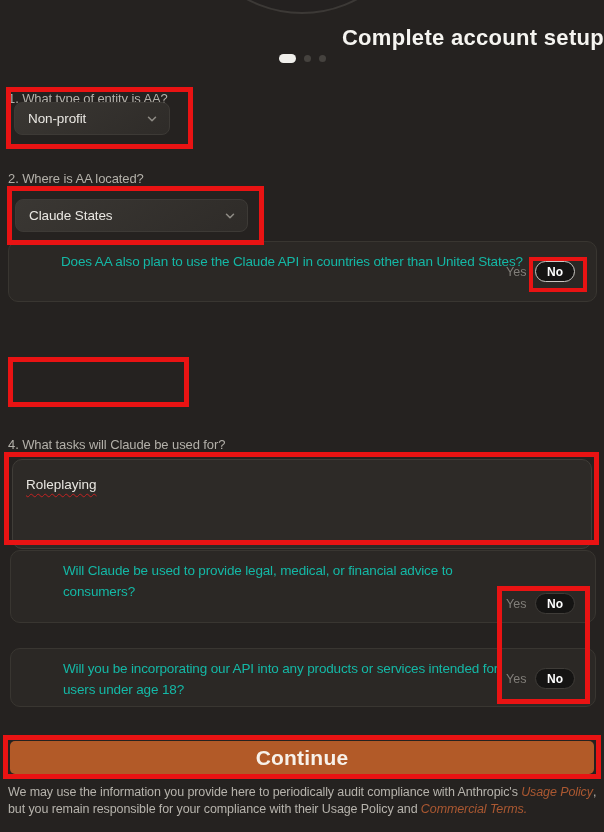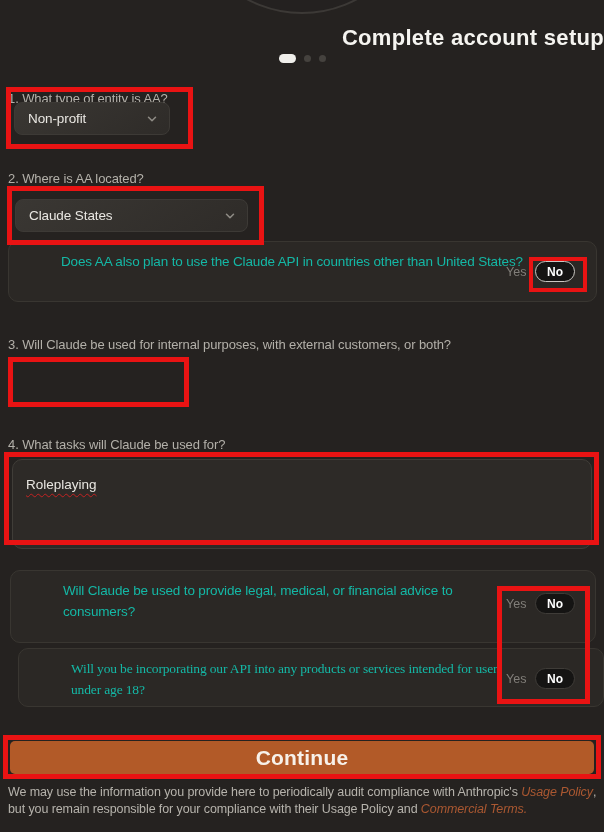"3. Will Claude be used" div.label { html: <div>3. Will Claude be used for internal purposes, with external customers, or both?</div> -> none }
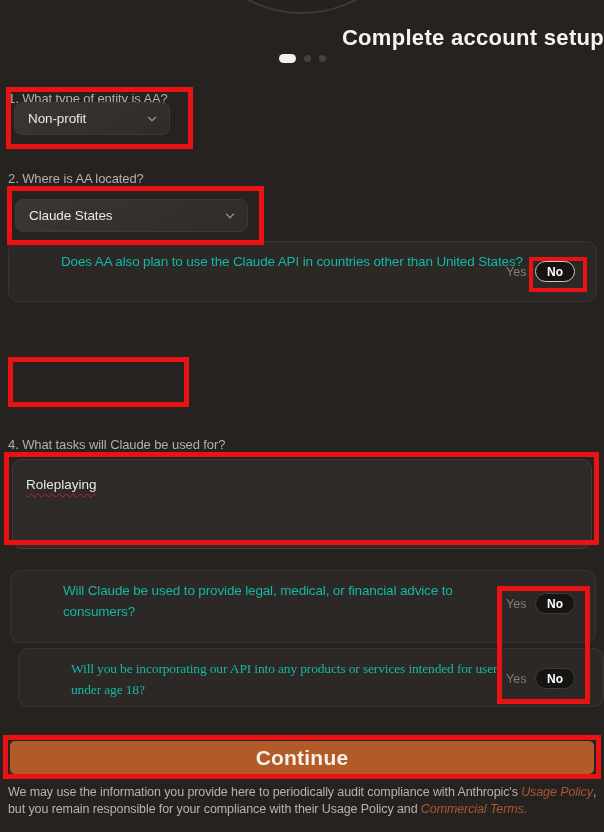"Will Claude be used to" #card2 { top: 570px -> 550px }
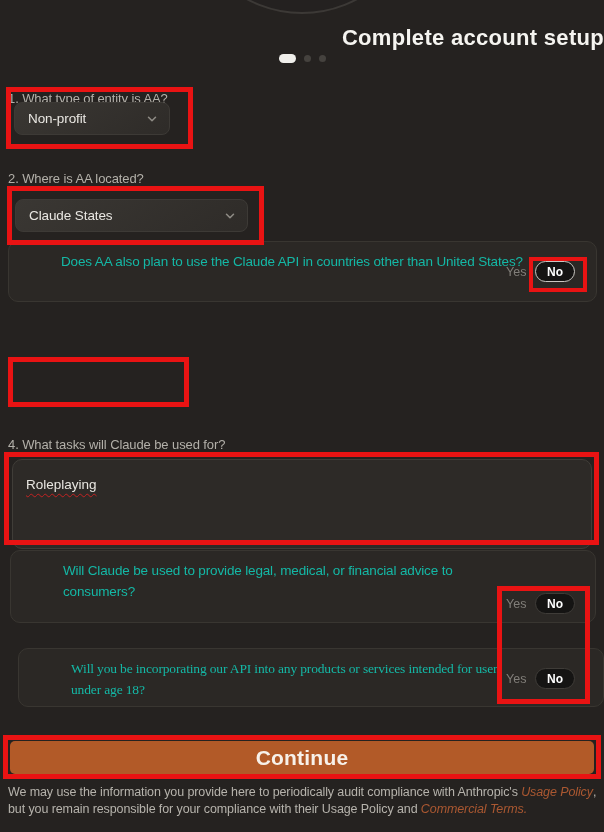"Will you be incorporating our" #card3 { font-family: Liberation Serif, serif -> none; left: 18px -> 10px }
